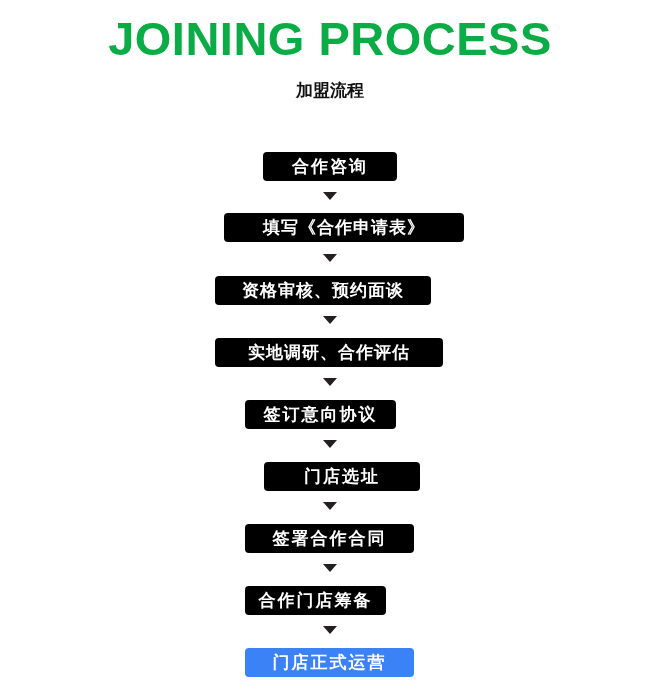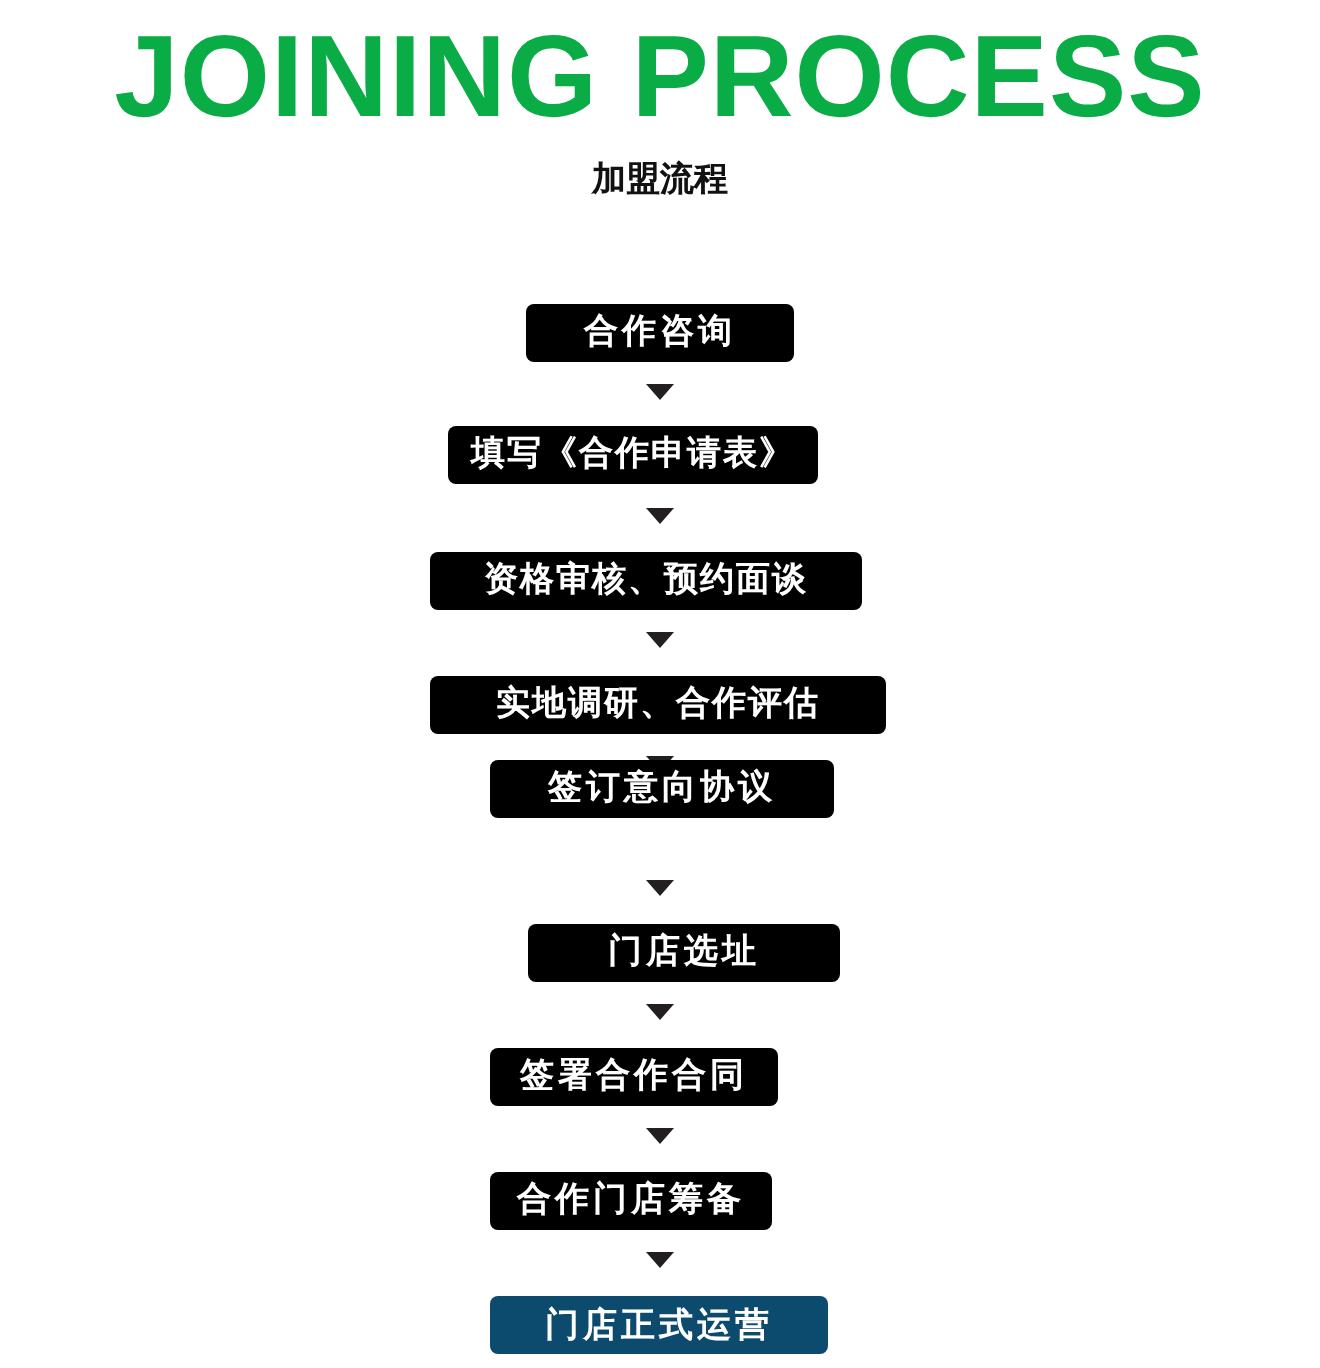"JOINING PROCESS" .title { font-size: 58px -> 47px }
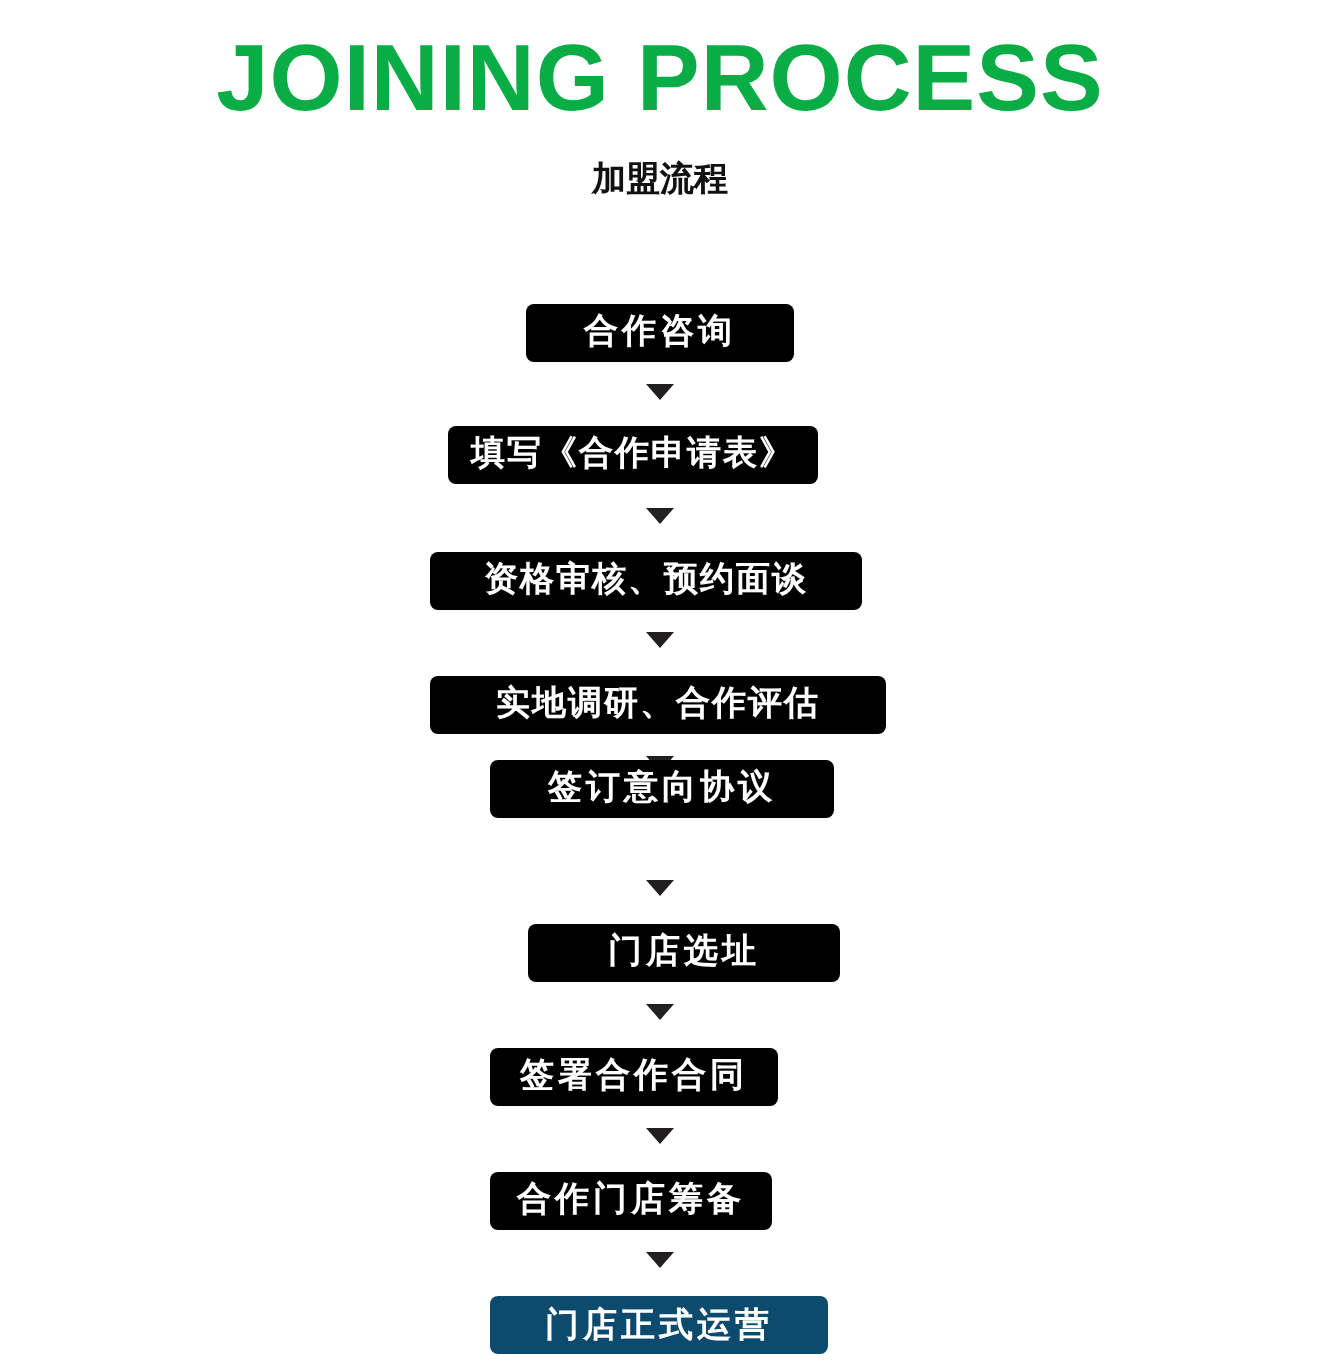"填写《合作申请表》" div.step { width: 185px -> 240px }
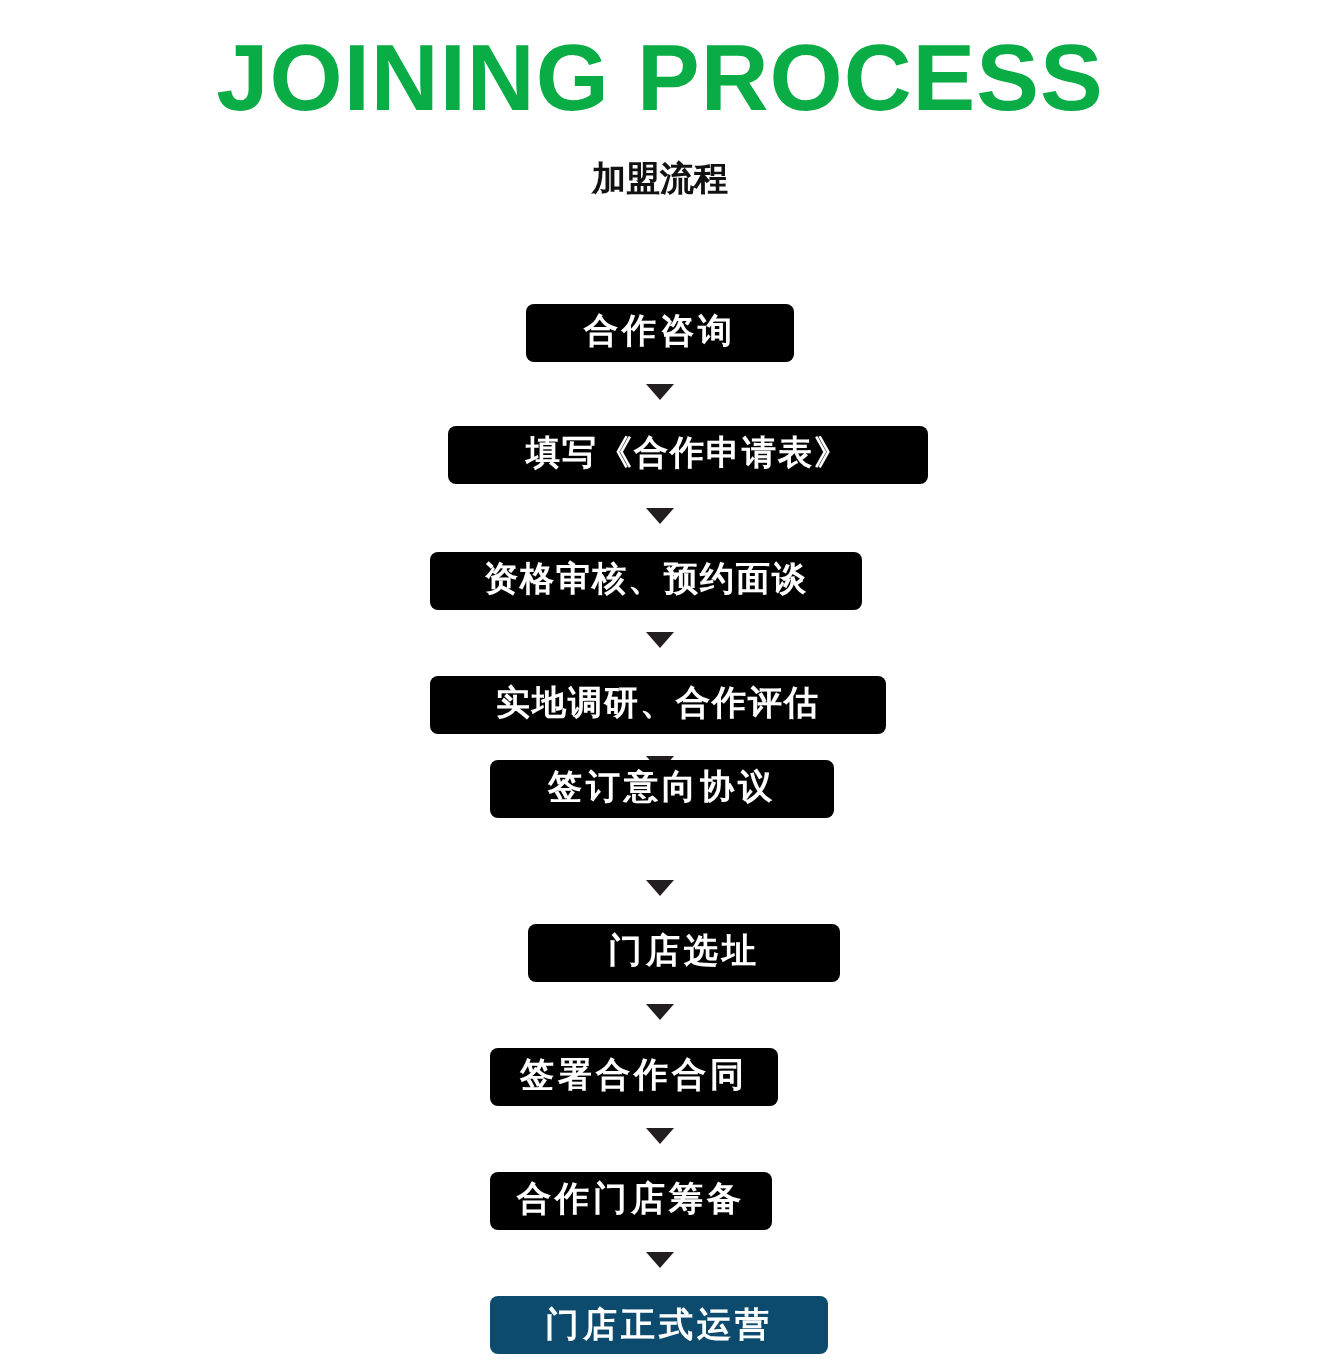"签订意向协议" div.step { top: 380px -> 400px; width: 172px -> 151px }
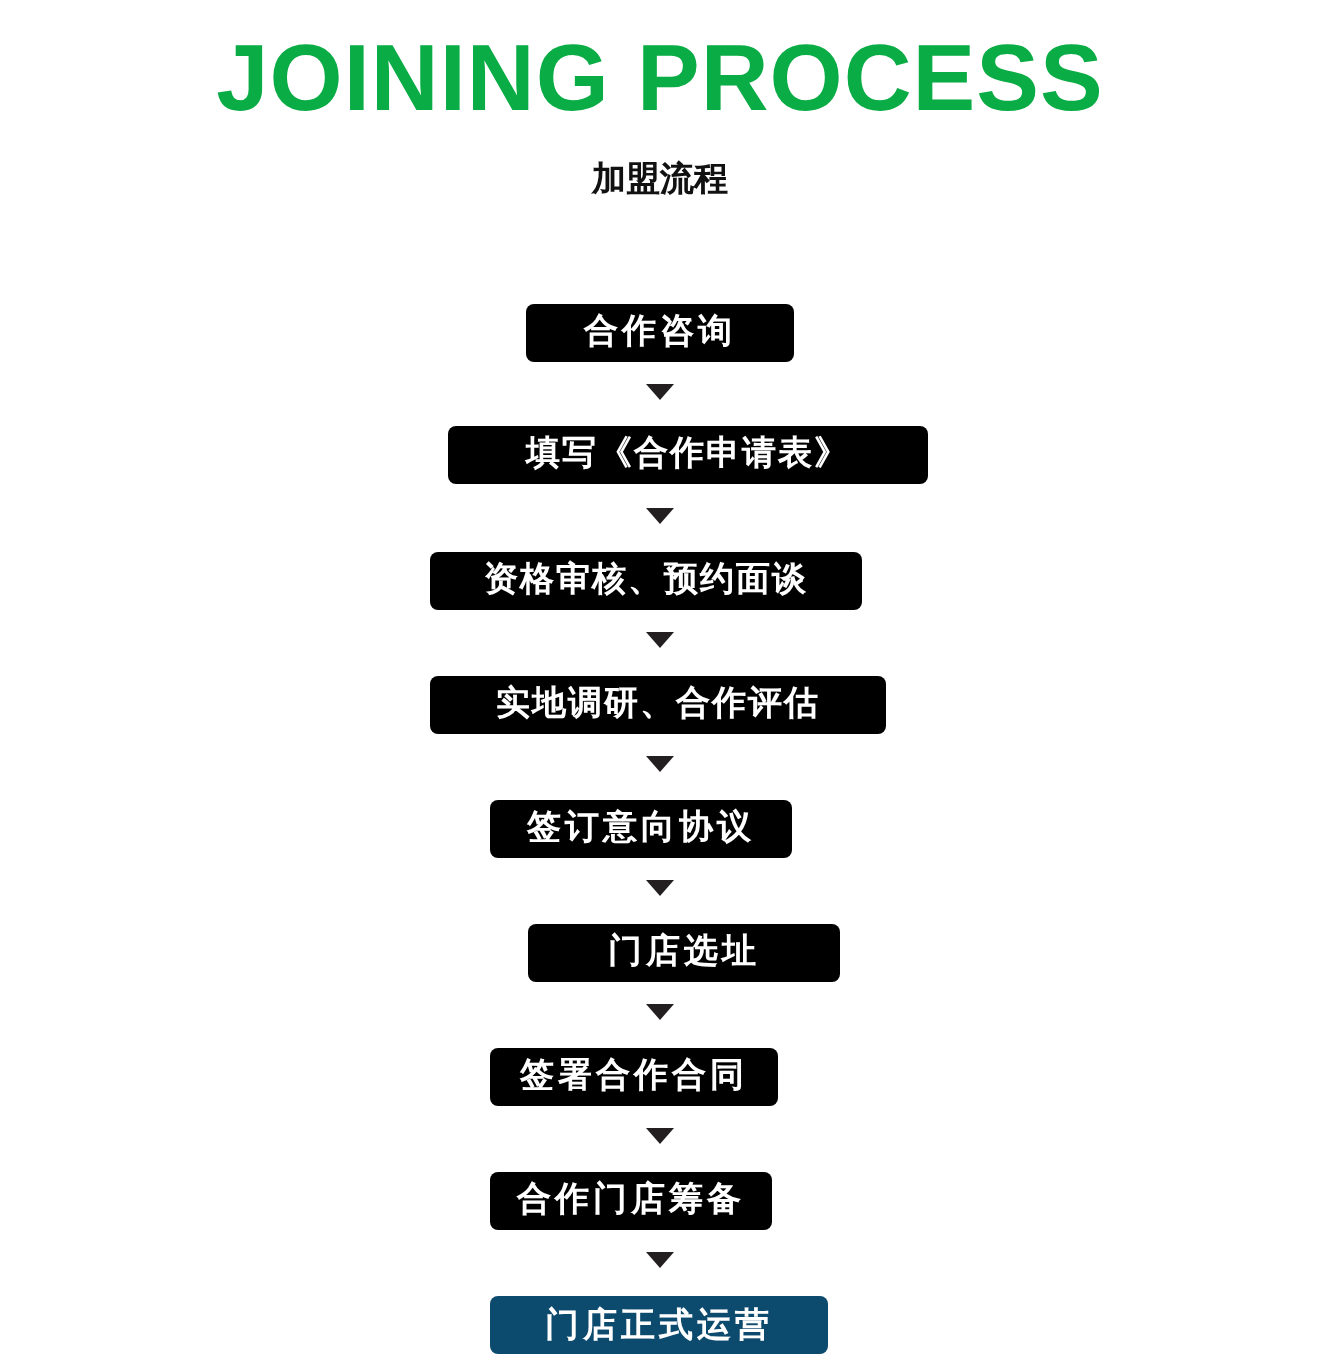"签署合作合同" div.step { width: 144px -> 169px }
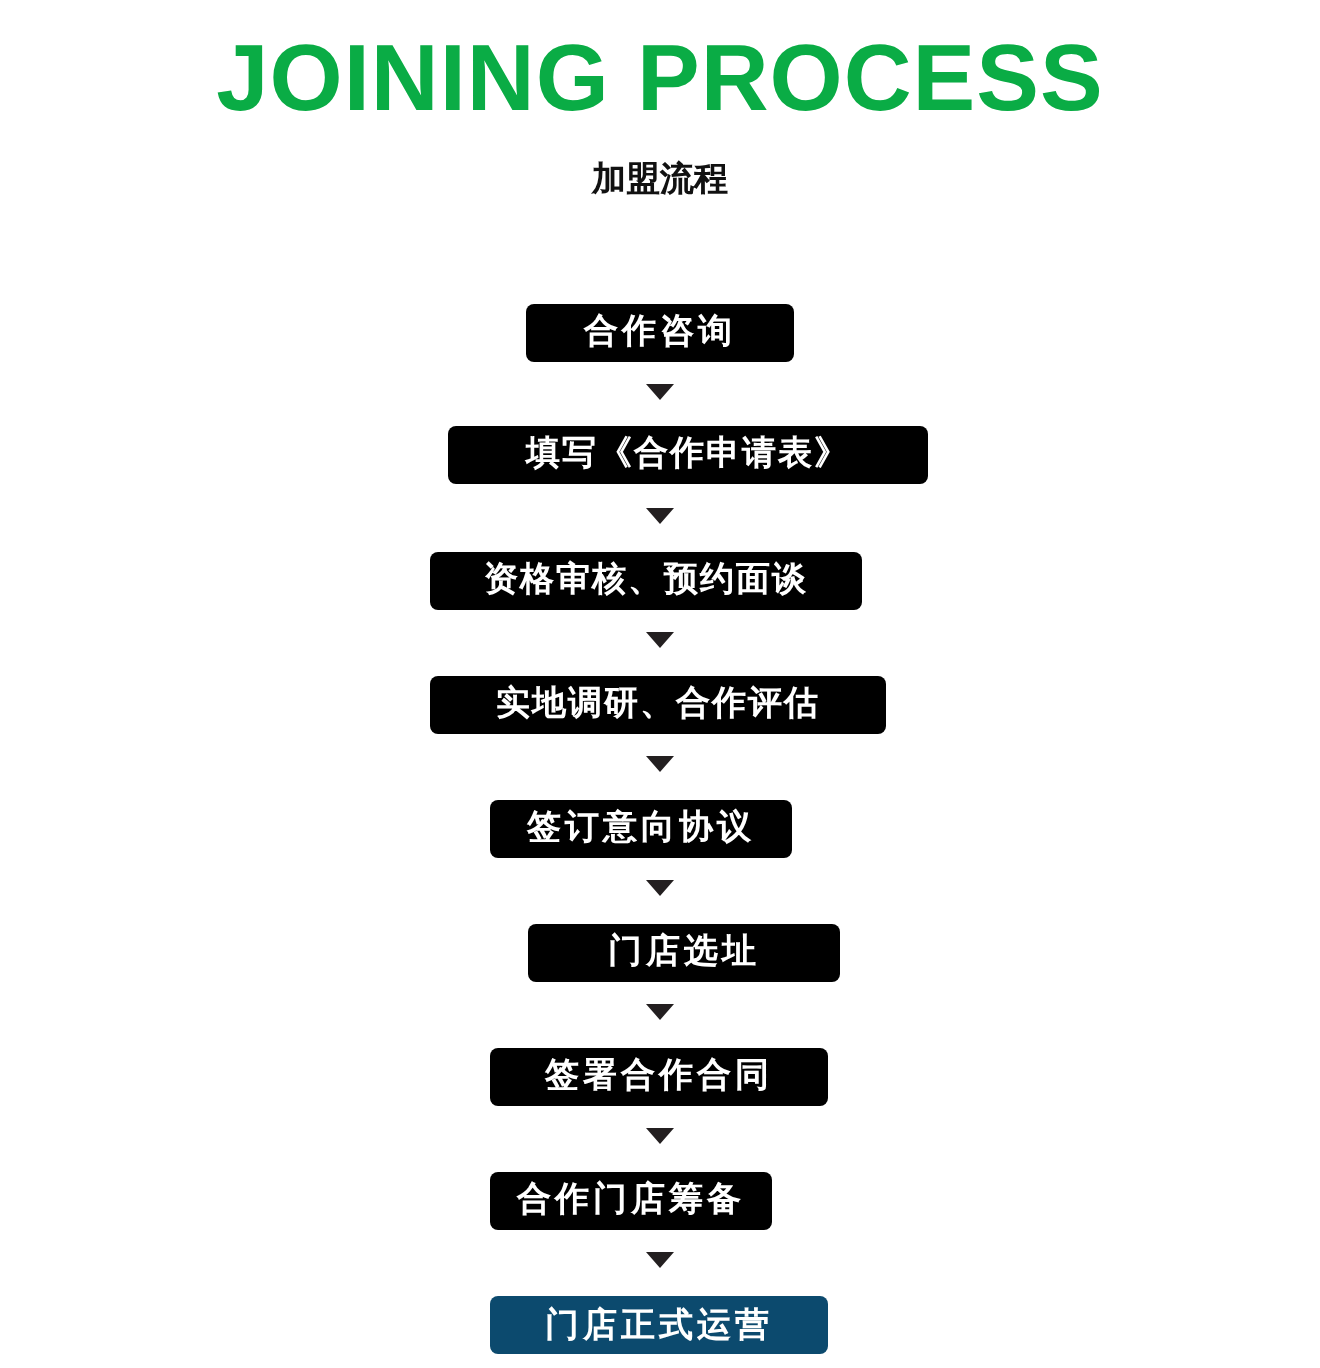"门店正式运营" .step.final { background: #0c4a6e -> #3b82f6; font-family: Liberation Serif, serif -> none }
